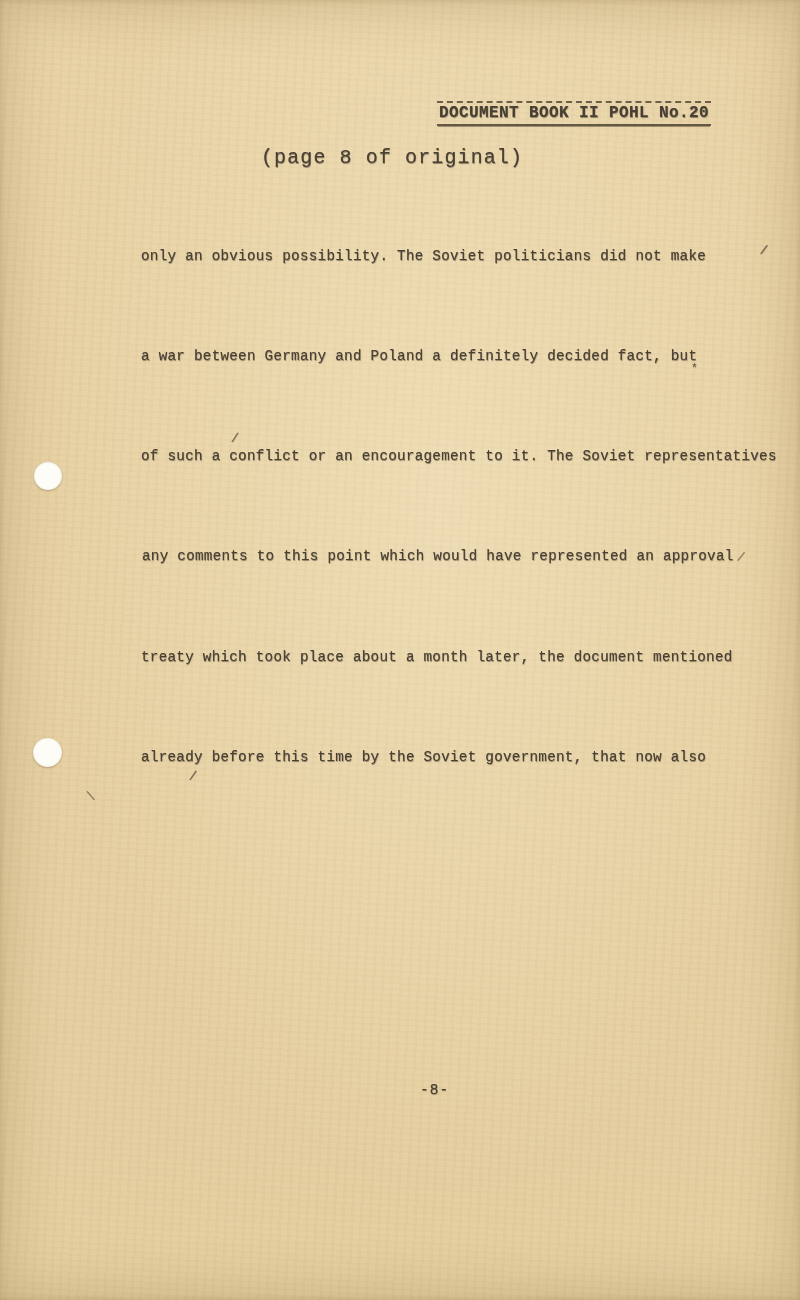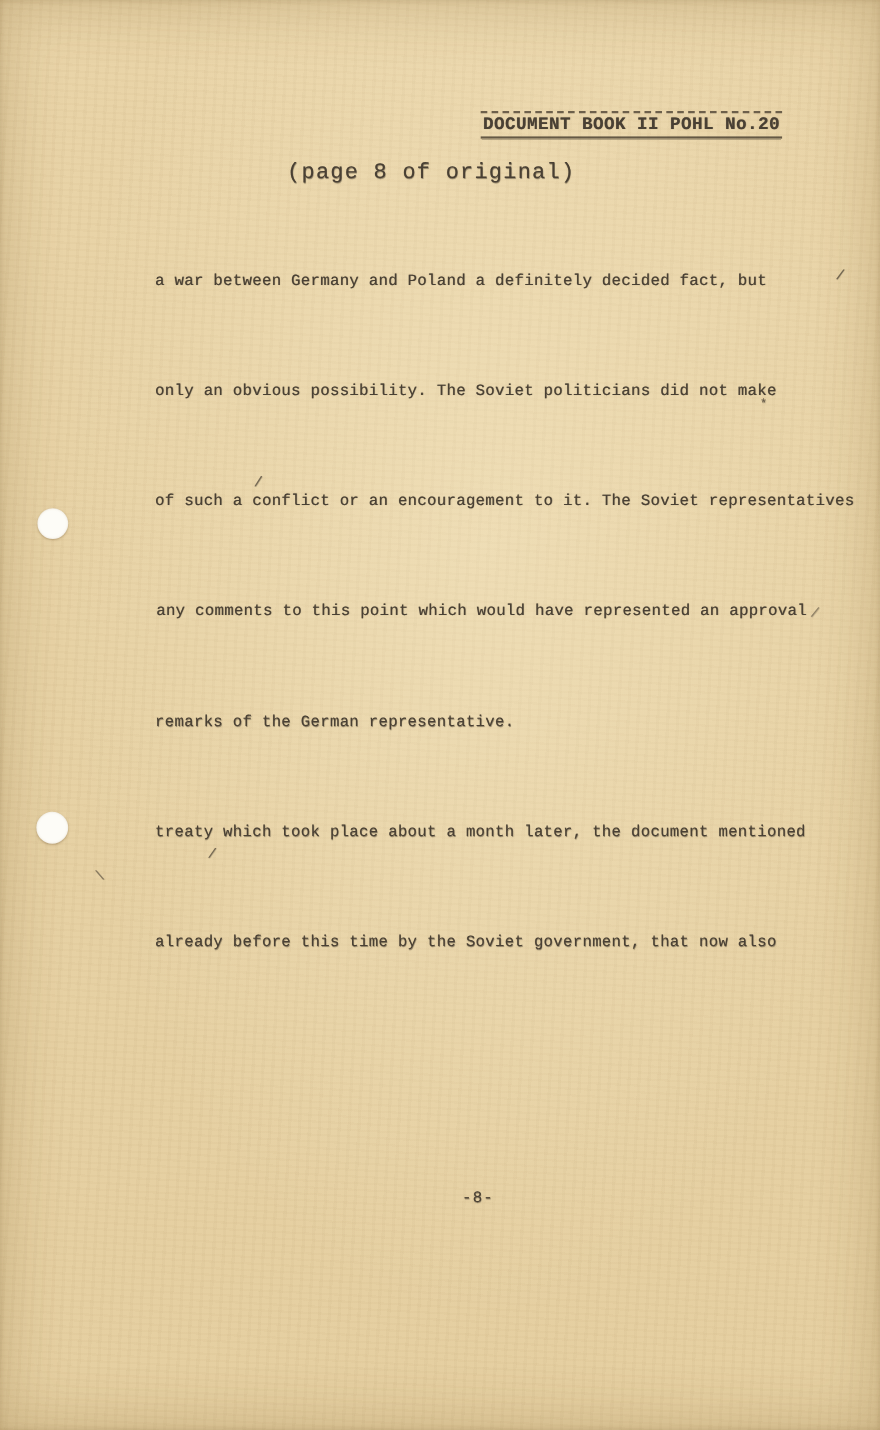"a war between Germany and" div.line { order: before "only an obvious possibility. The" -> after "only an obvious possibility. The" }
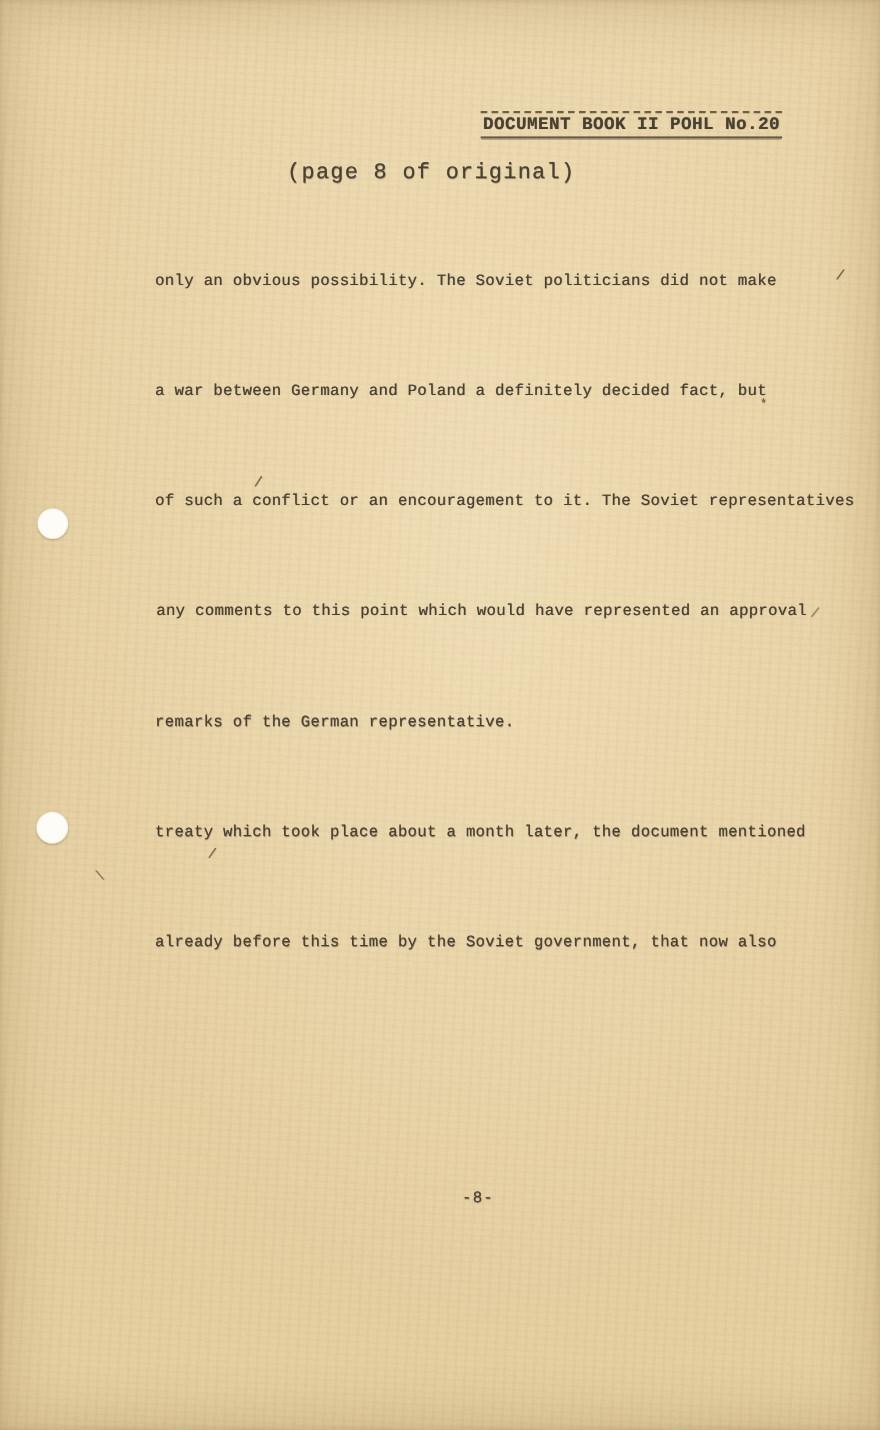"remarks of the German representative." div.line { html: <div>remarks of the German representative.</div> -> none }
